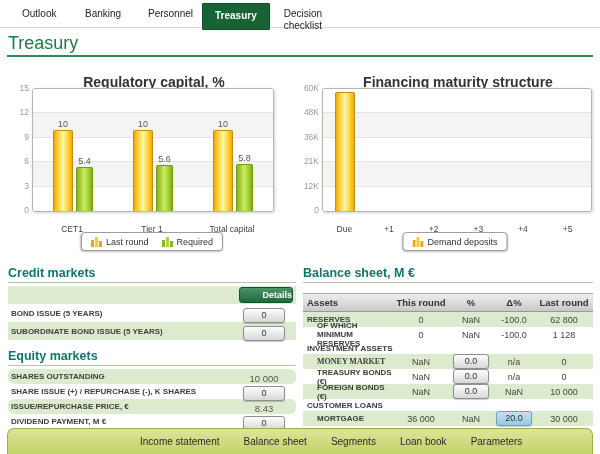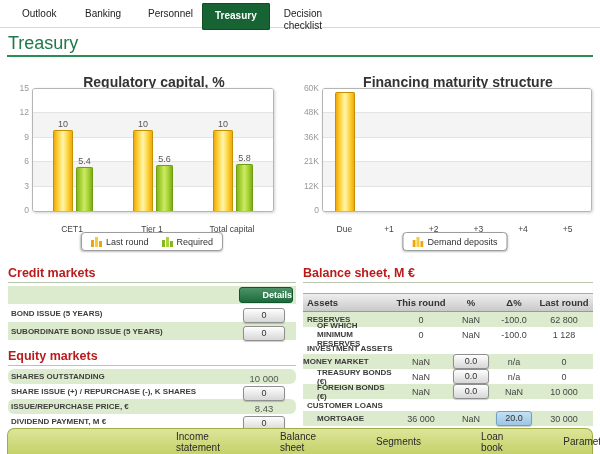"Credit markets" h2.sec { color: #b91c1c -> #0f766e }
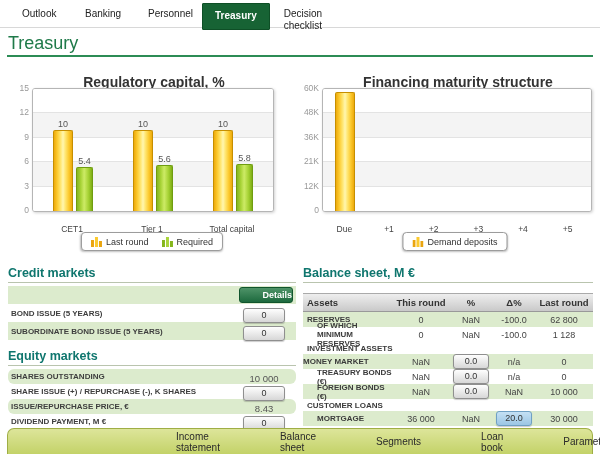"MONEY MARKET" span.c0 { font-family: none -> Liberation Serif, serif; padding-left: 0 -> 14px }
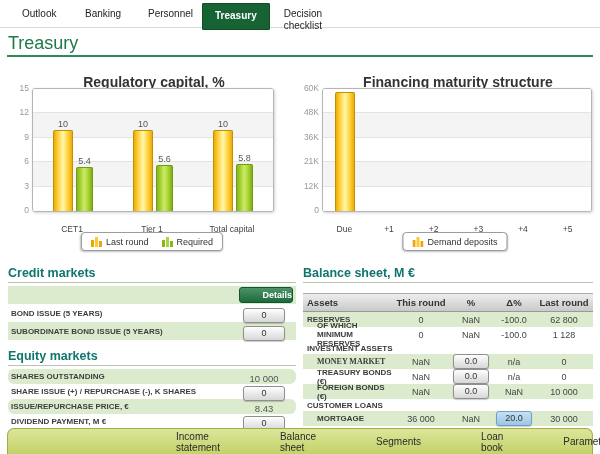"Income statement" .footer span { margin-left: 36px -> none }
